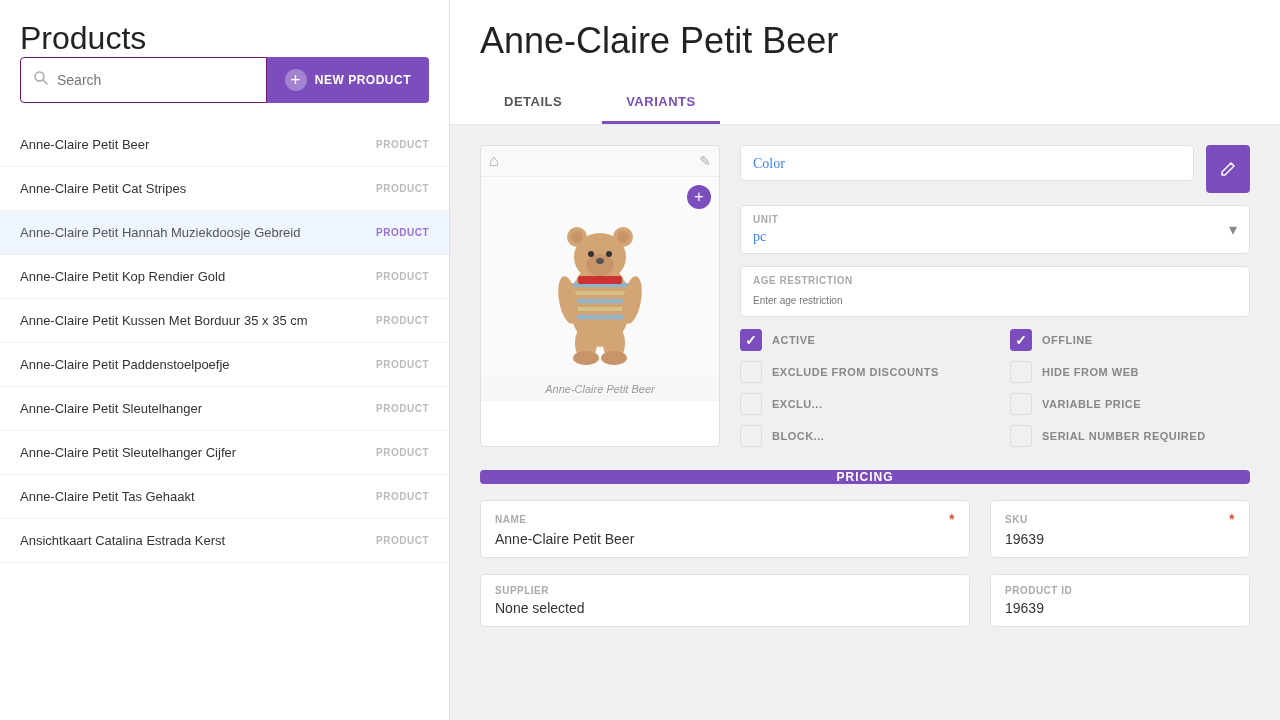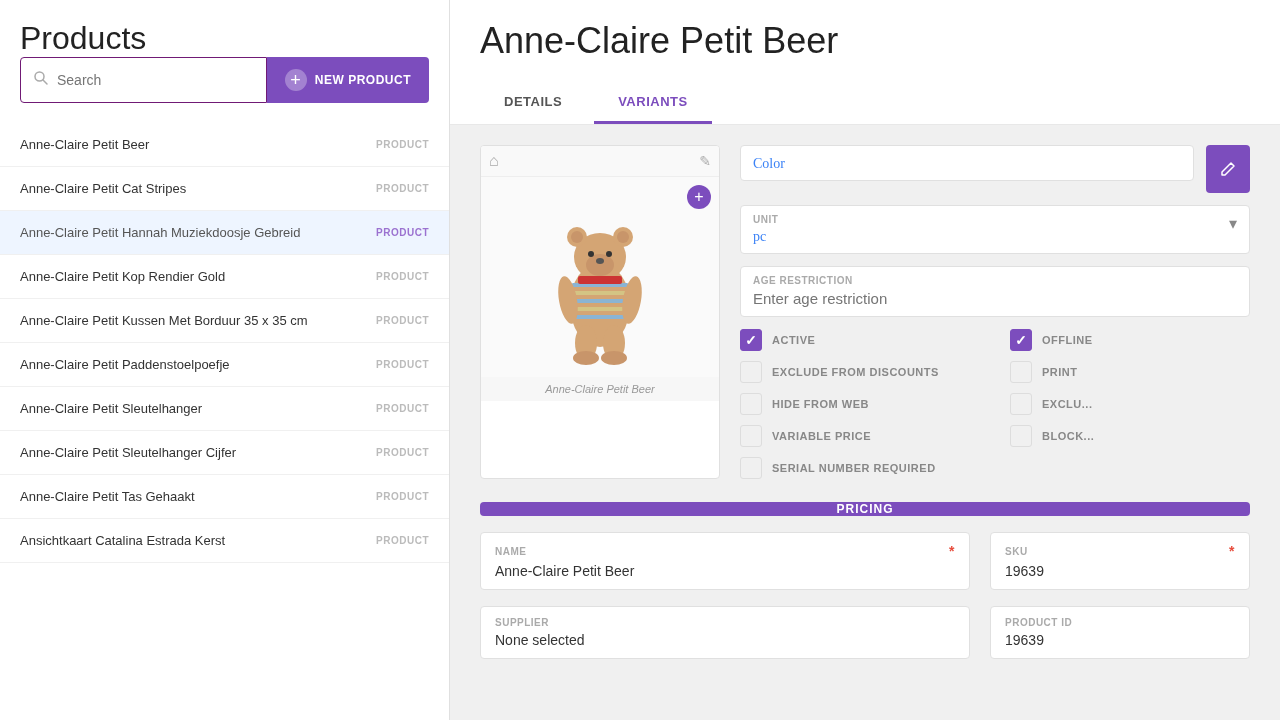"DETAILS" .tabs { gap: 8px -> 16px }
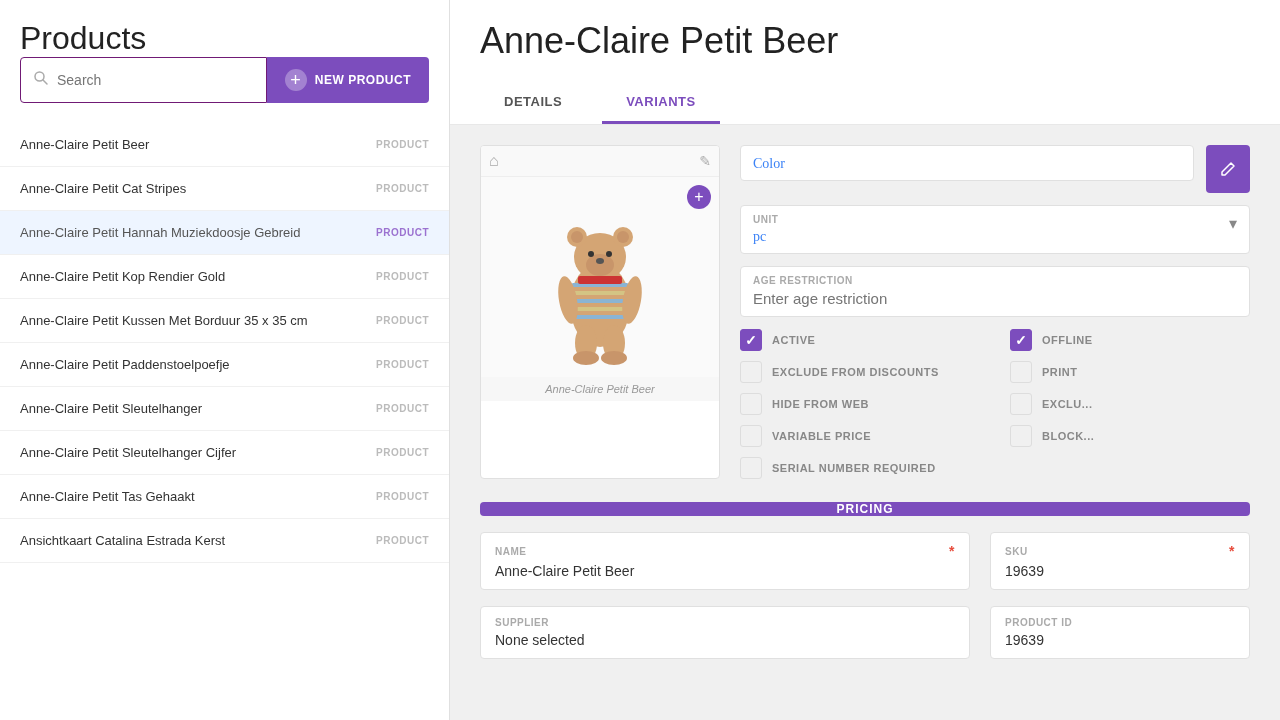"UNIT" .attr-field.has-dropdown { align-items: flex-start -> center }
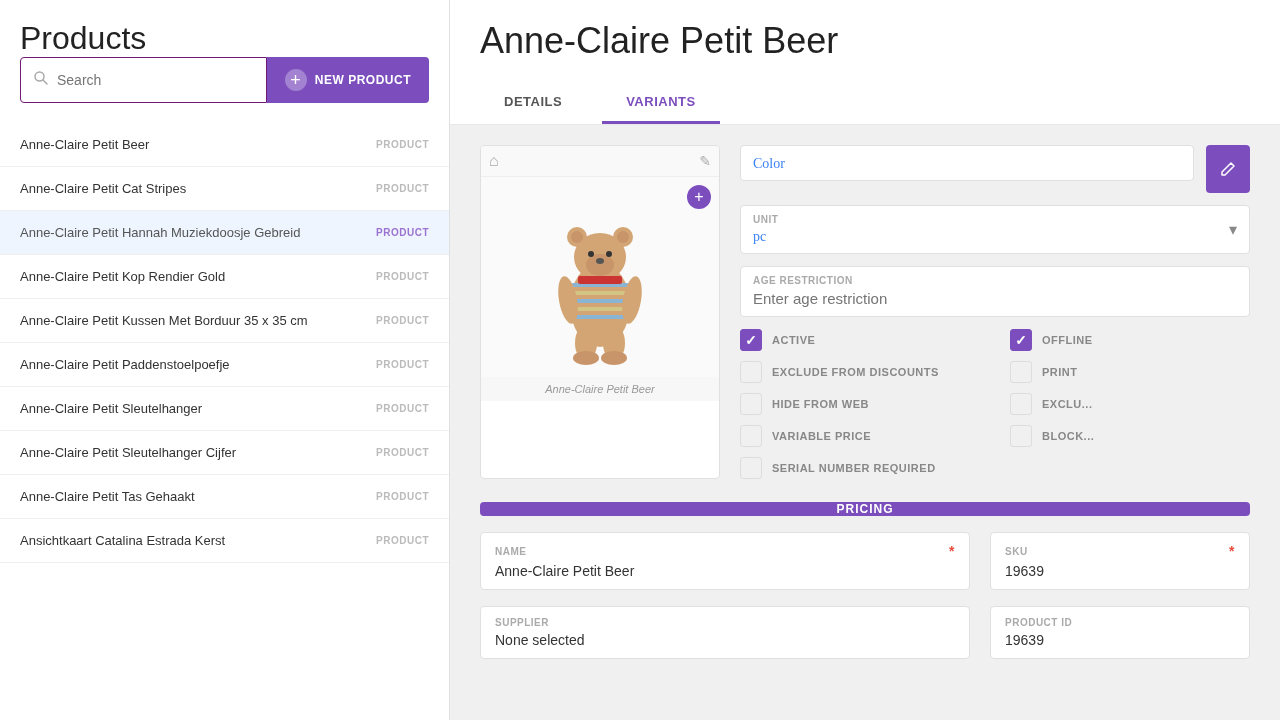"Enter age restriction" input { font-size: 15px -> 10px }
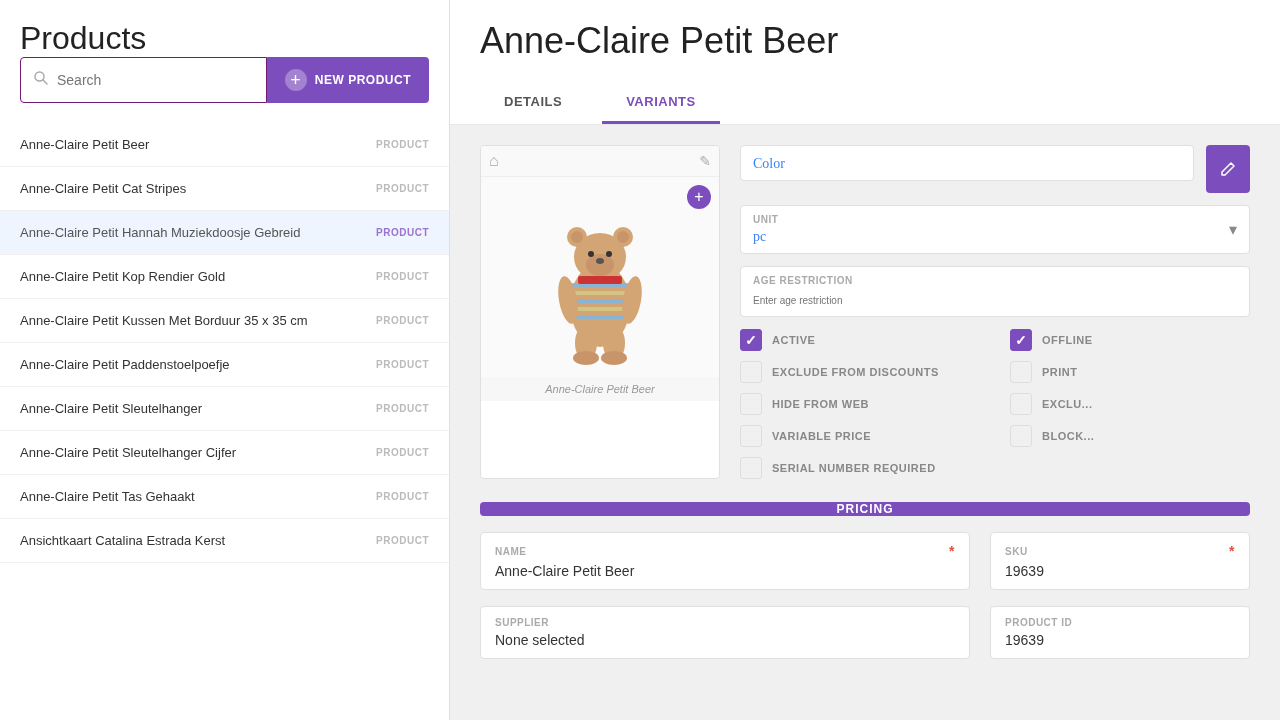"PRINT" div.checkbox-item { html: <div> <div></div> <span>PRINT</span> </div> -> none }
